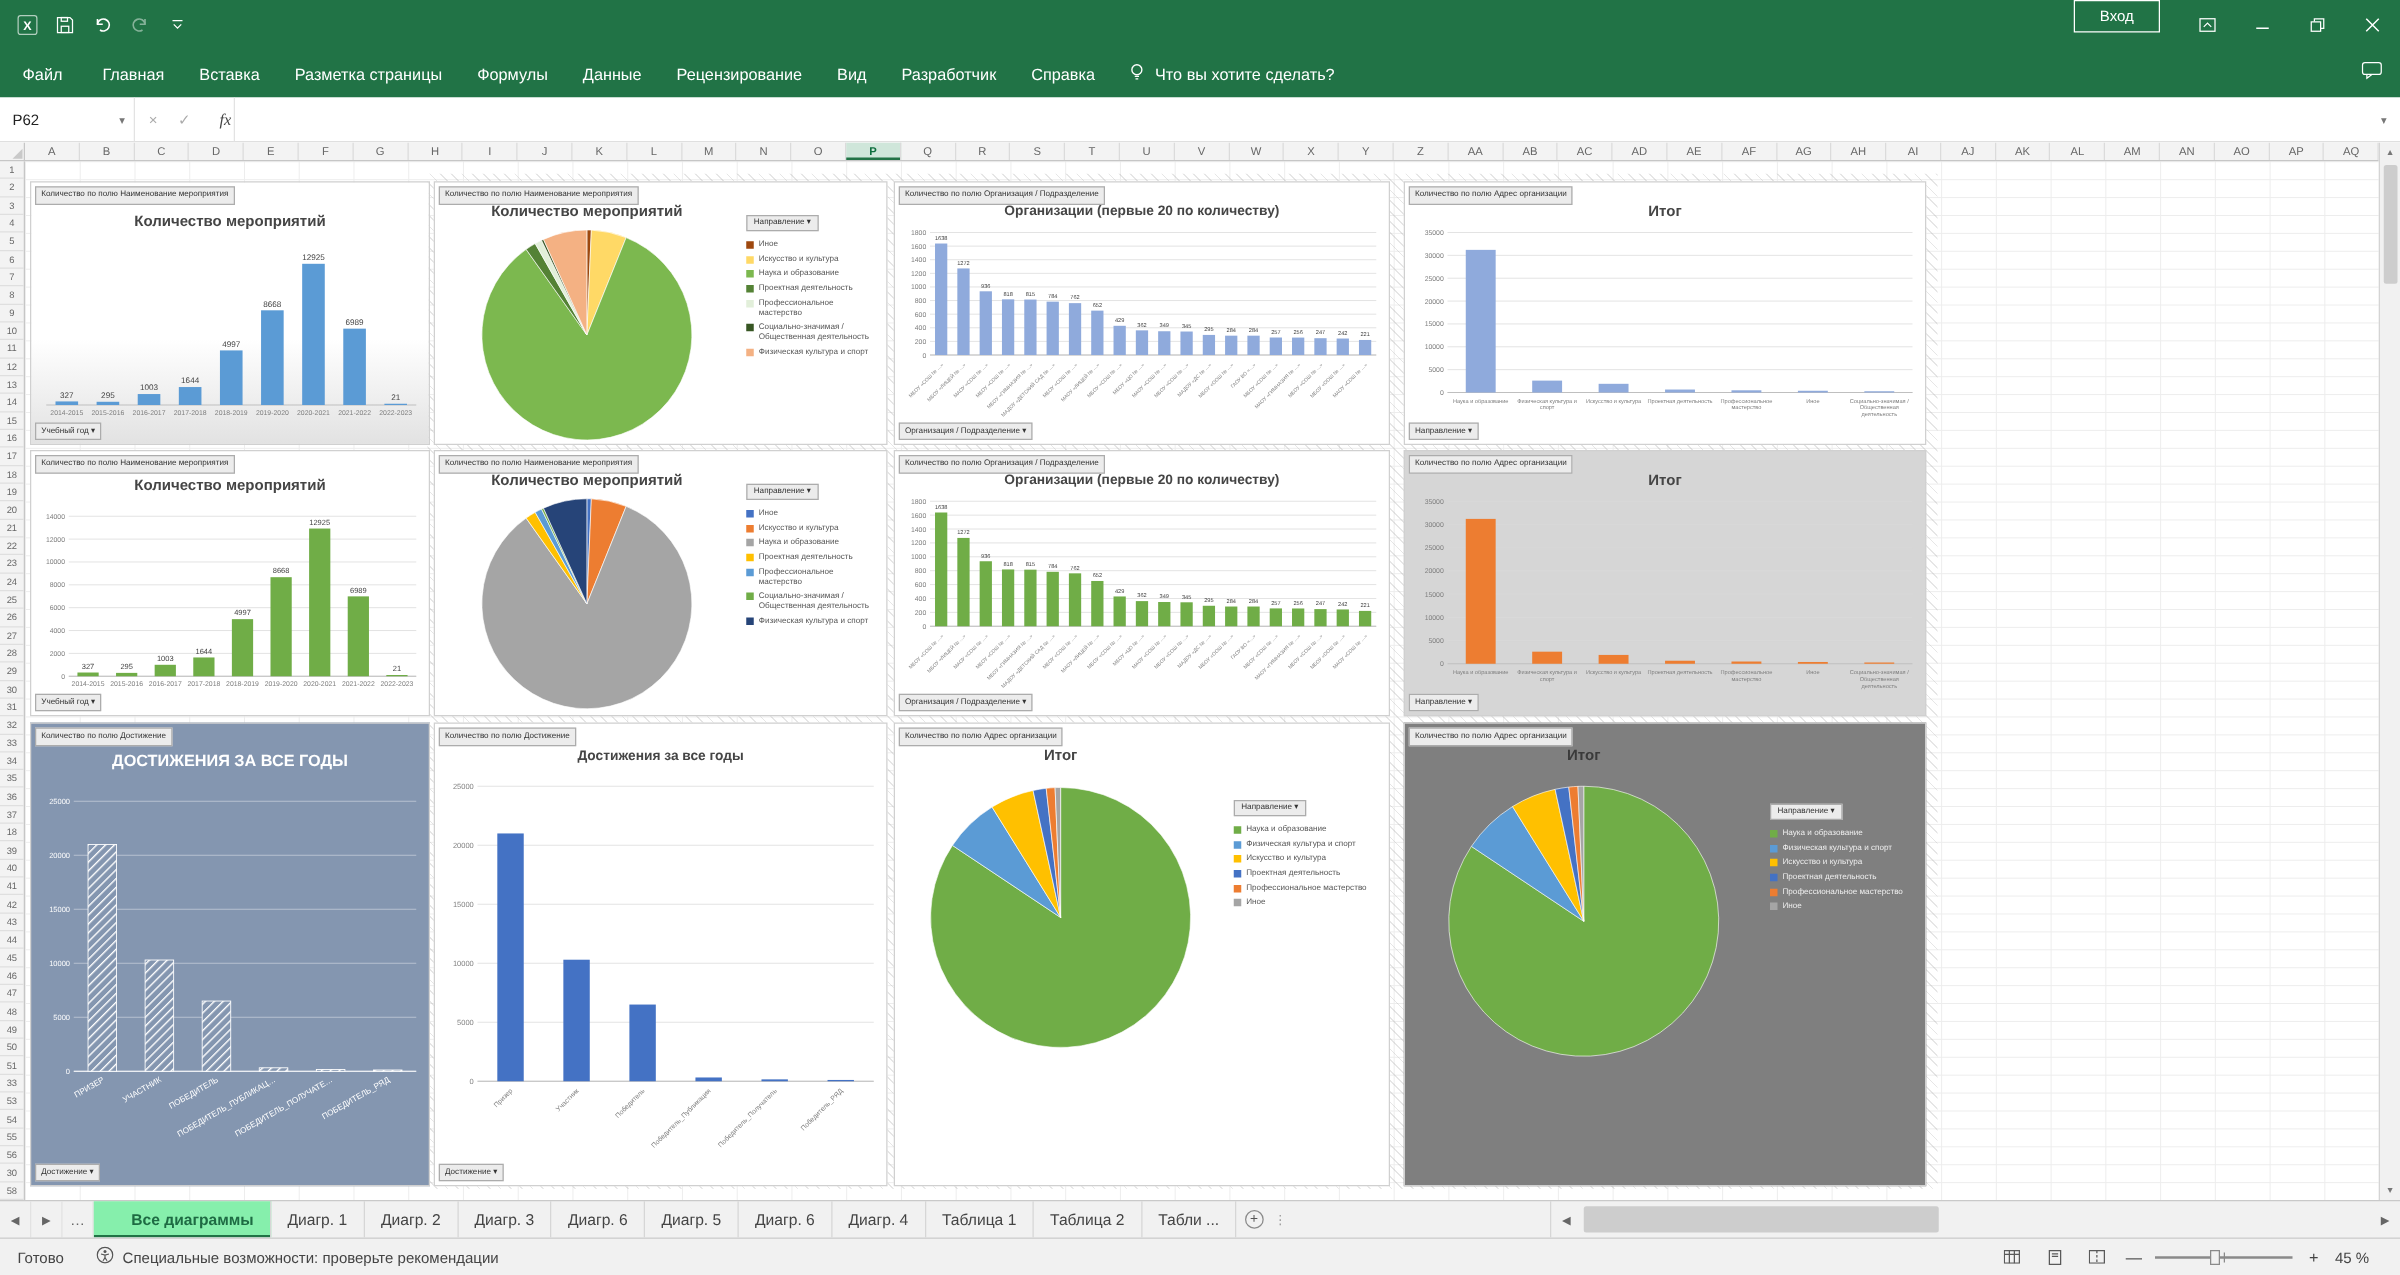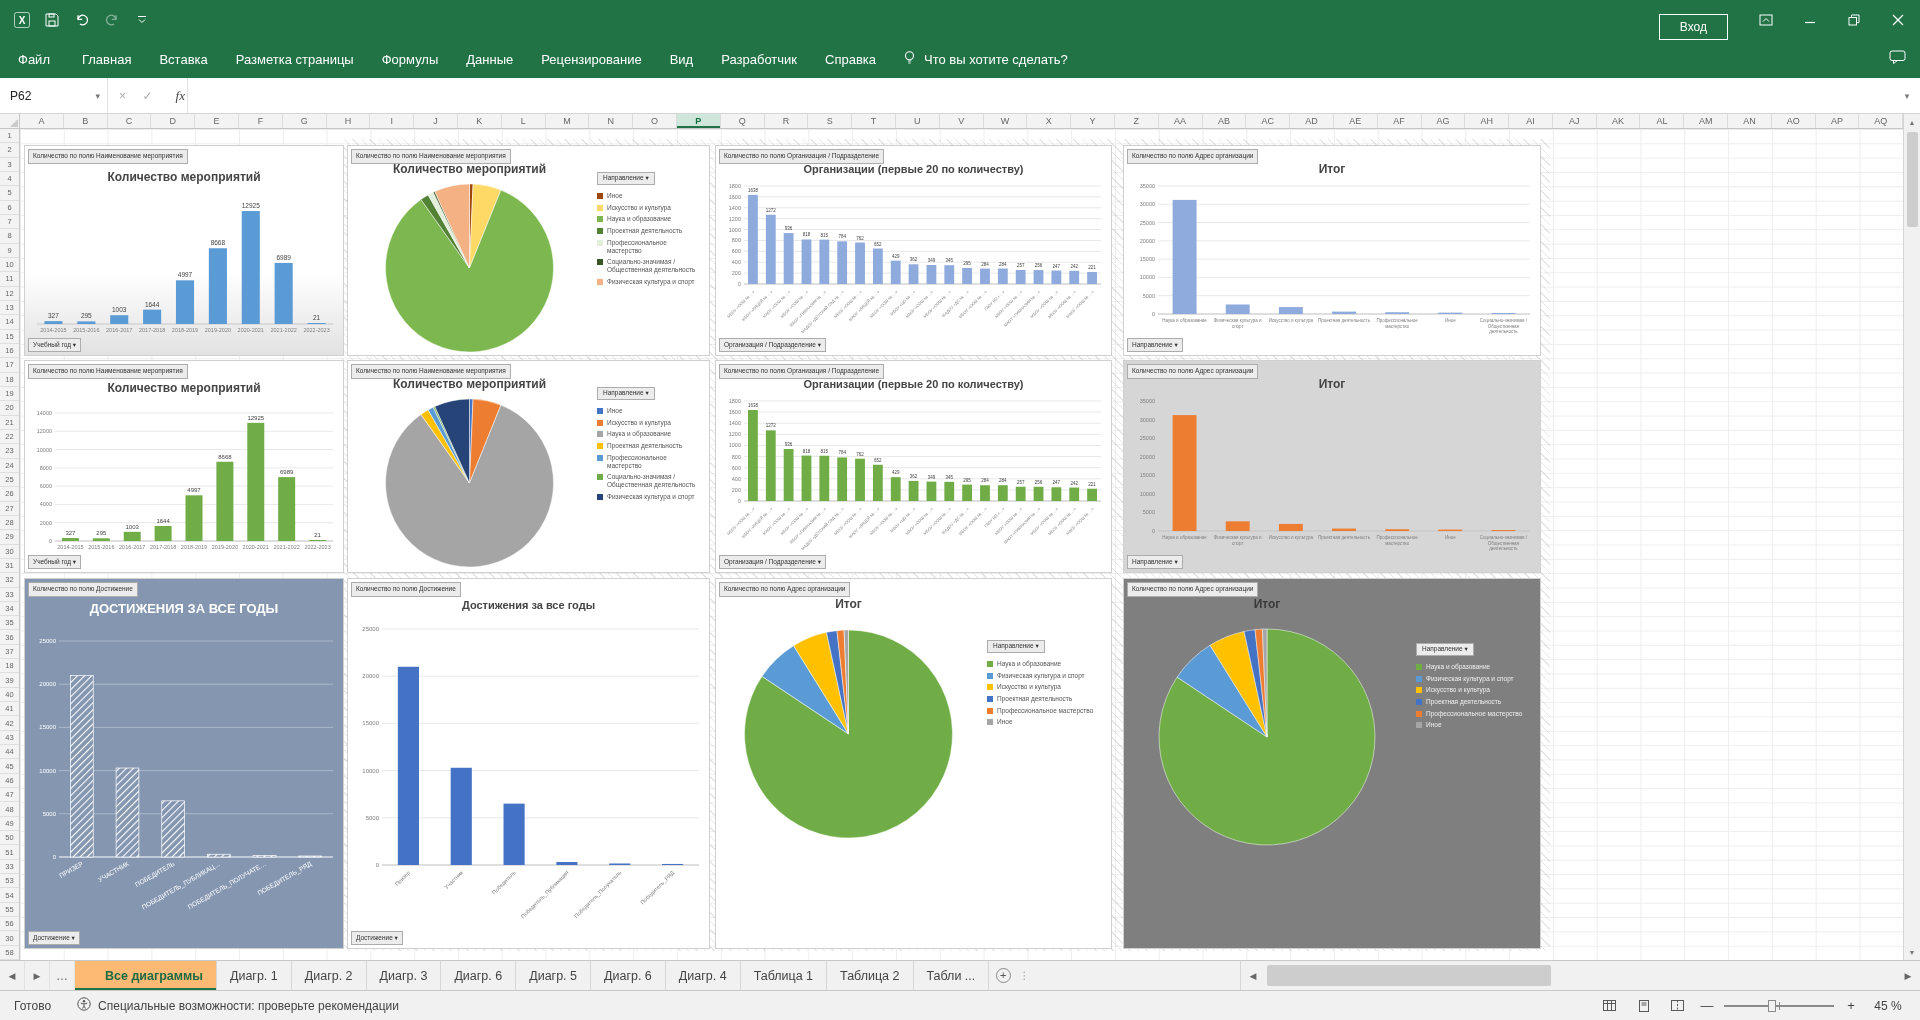"Вход" .tb-right { align-items: flex-end -> flex-start }
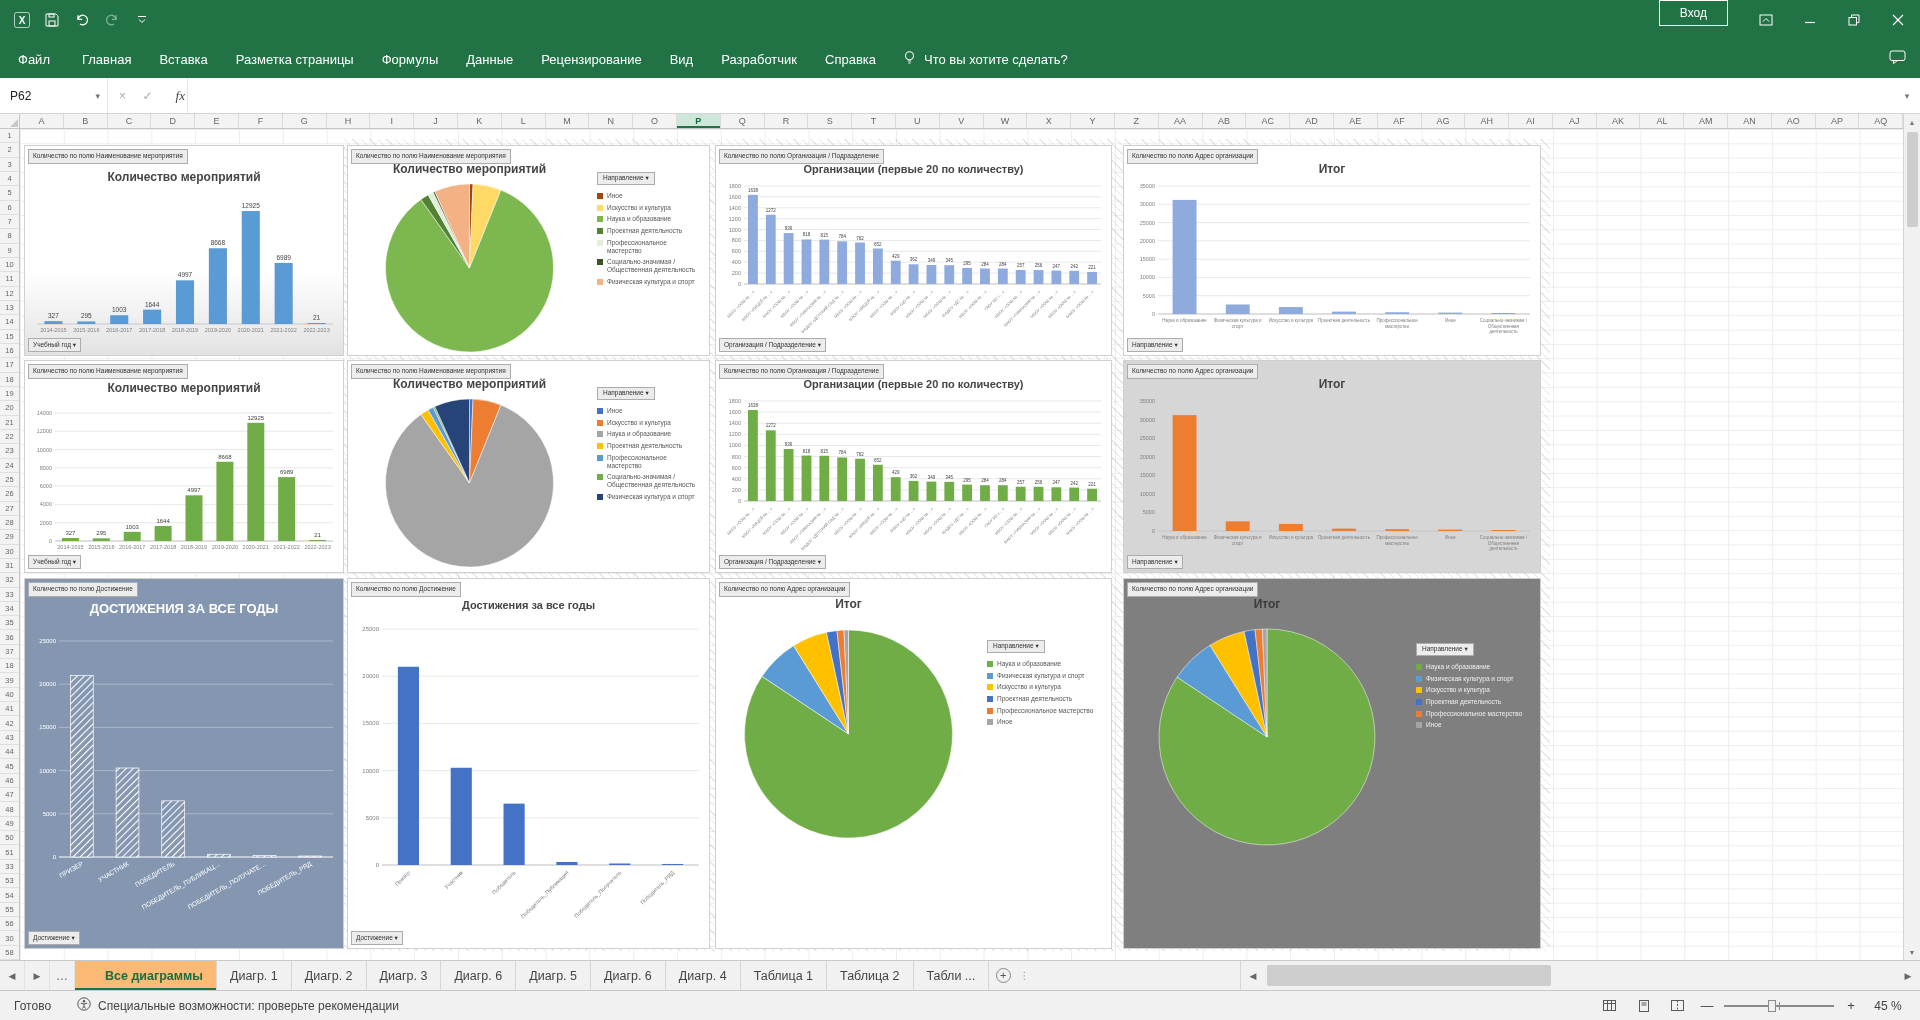"Все диаграммы" .stab.active { background: #fdba74 -> #86efac }
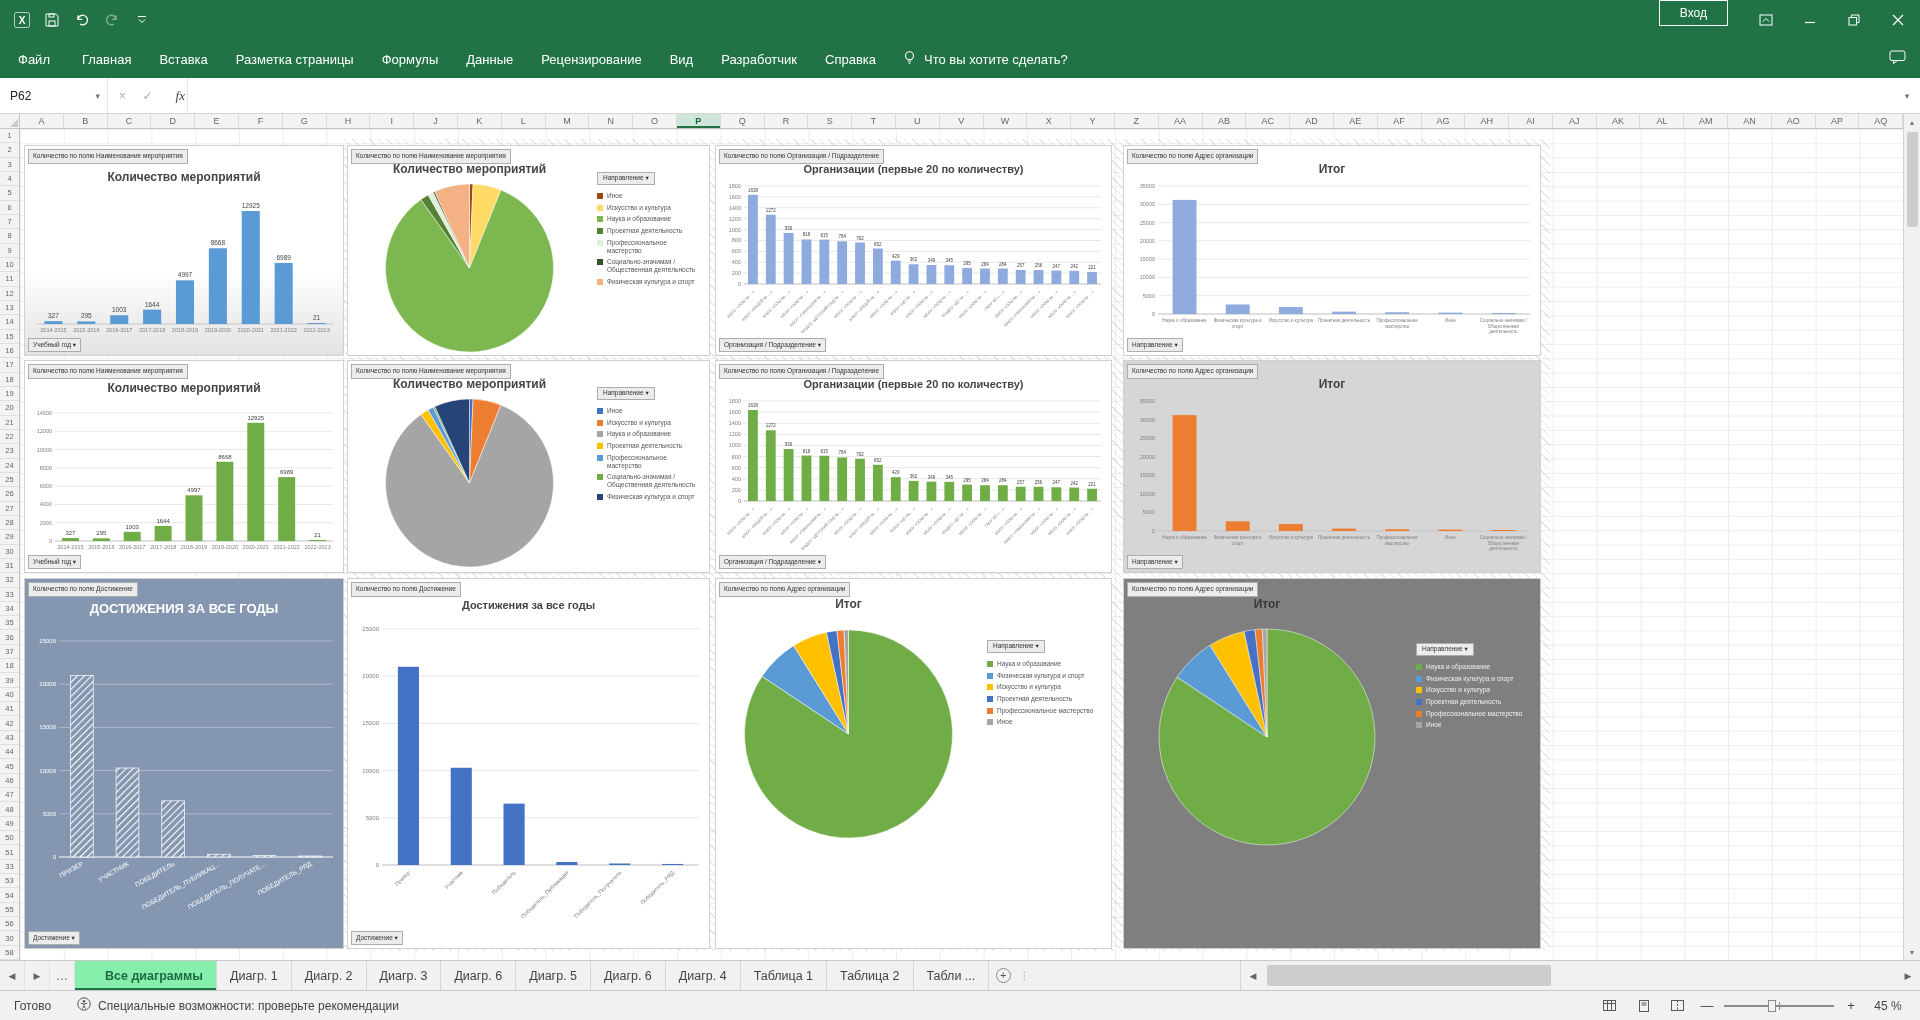"45 %" .zoom-label { text-align: center -> left }
